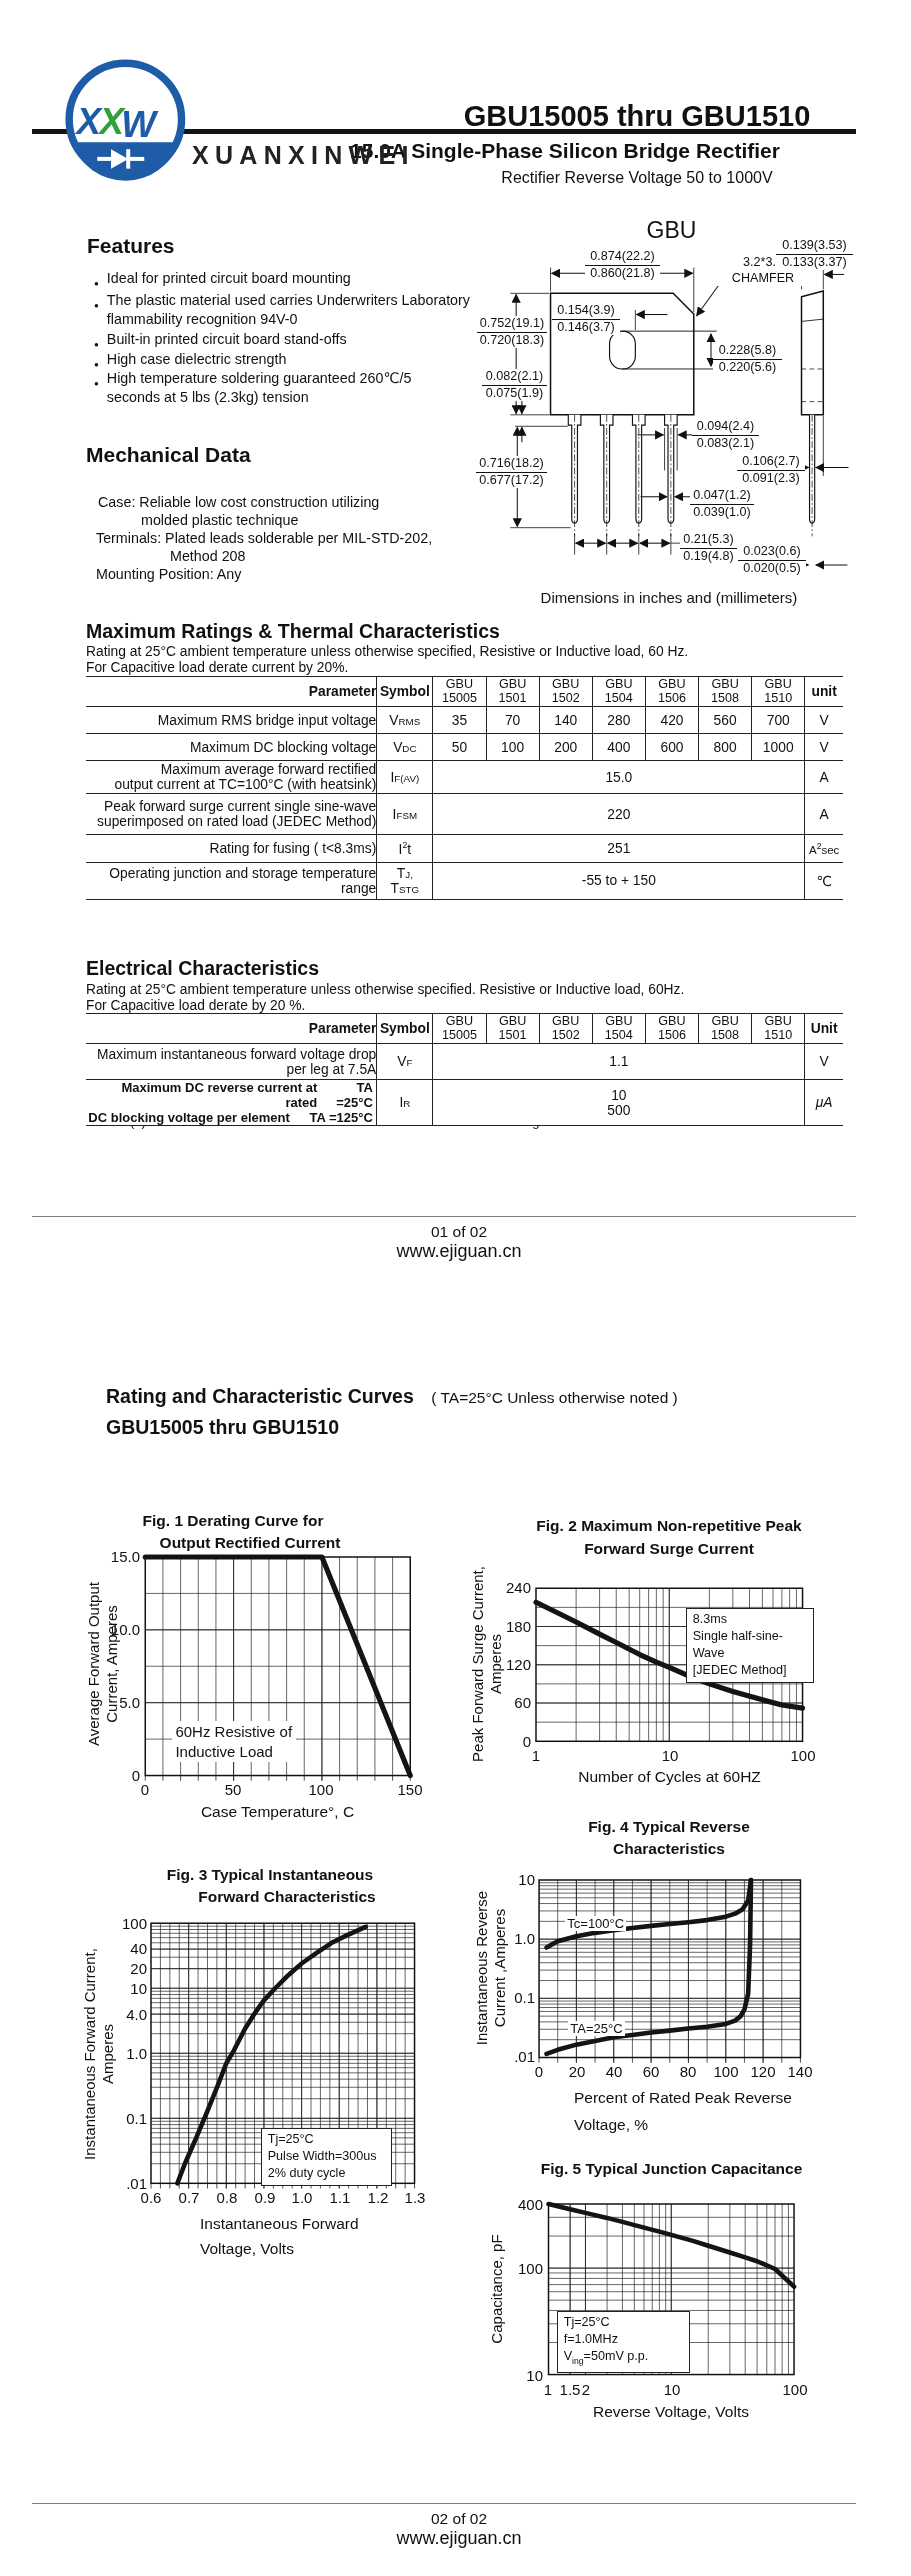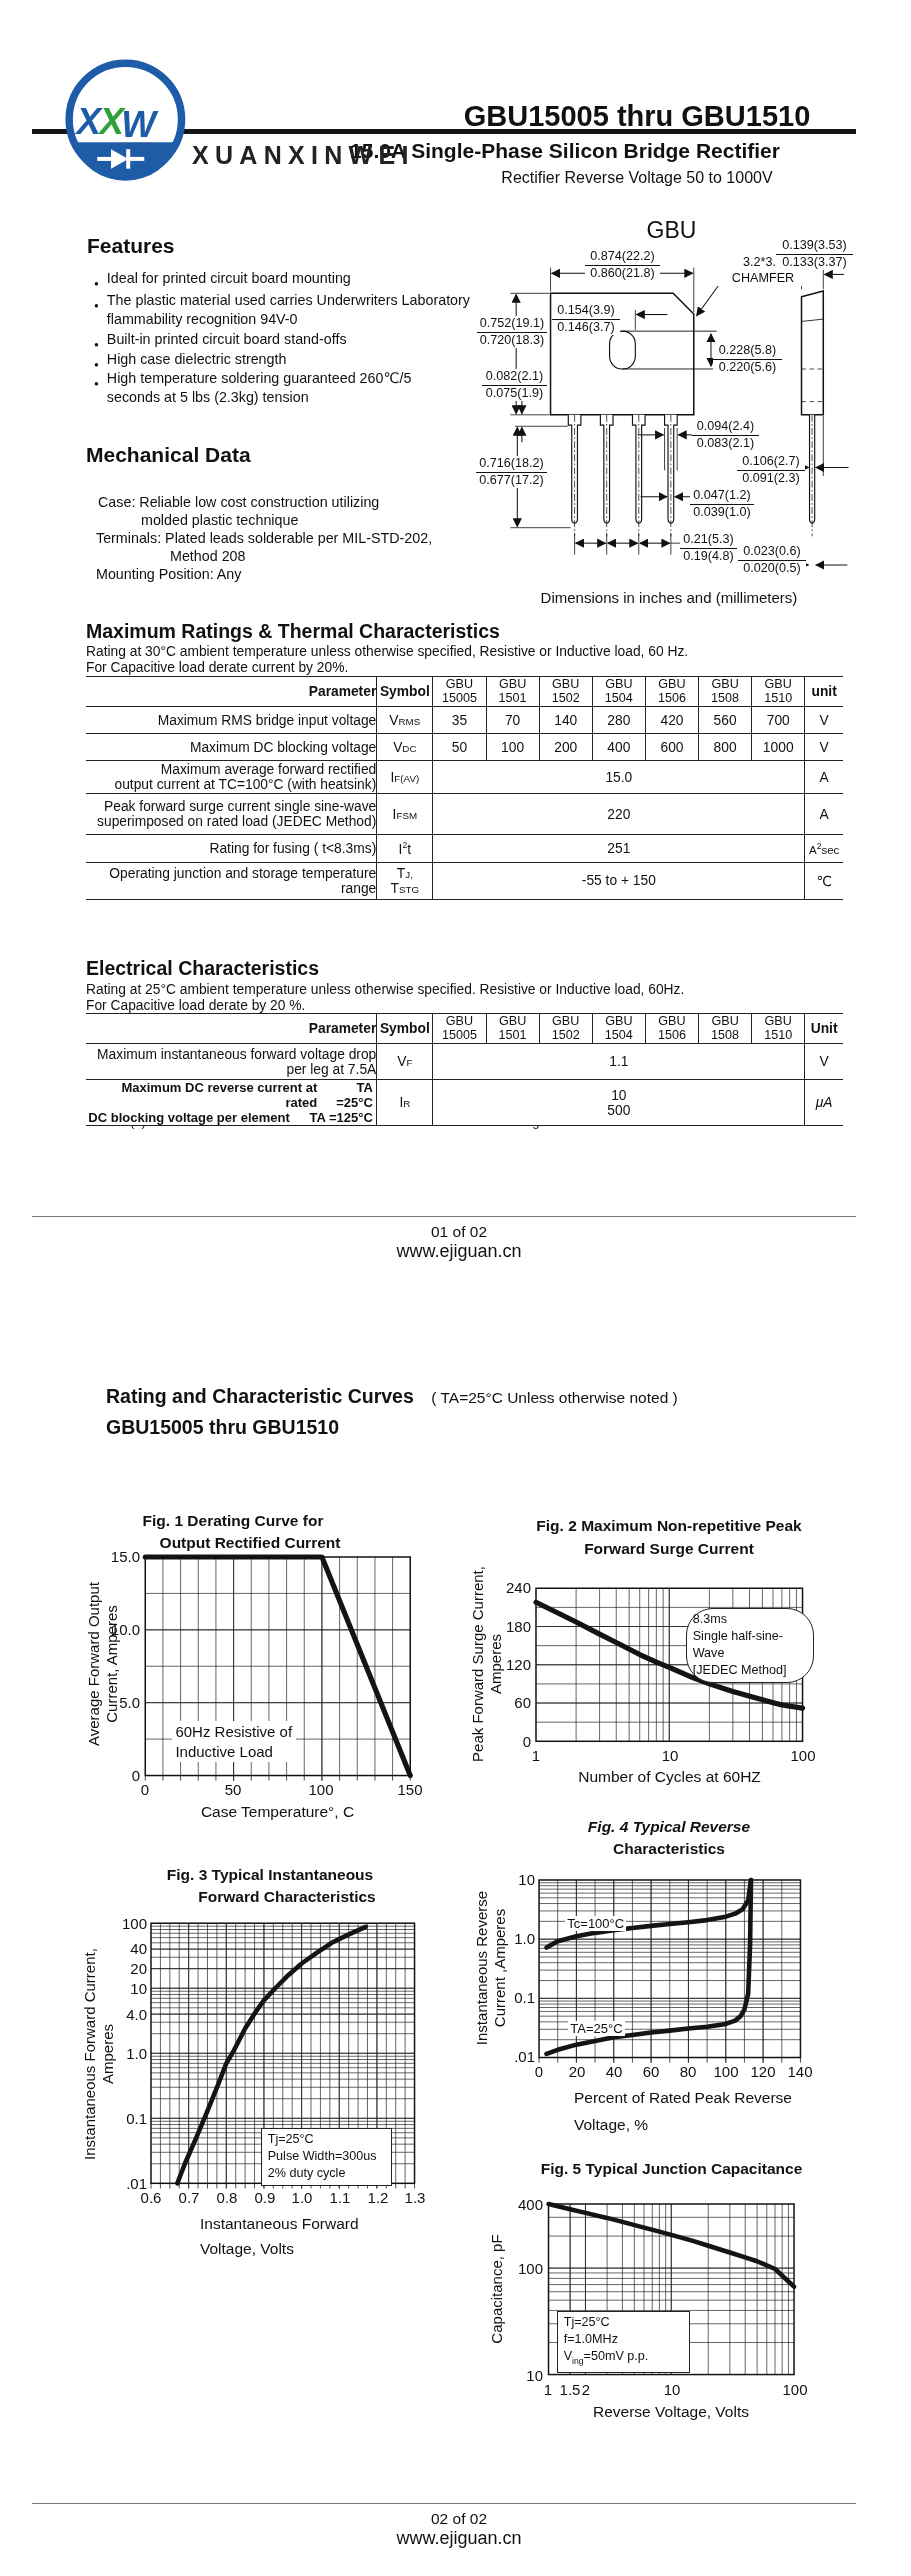"Rating at 30°C ambient temperature" div.abs { text: 30 -> 25 }
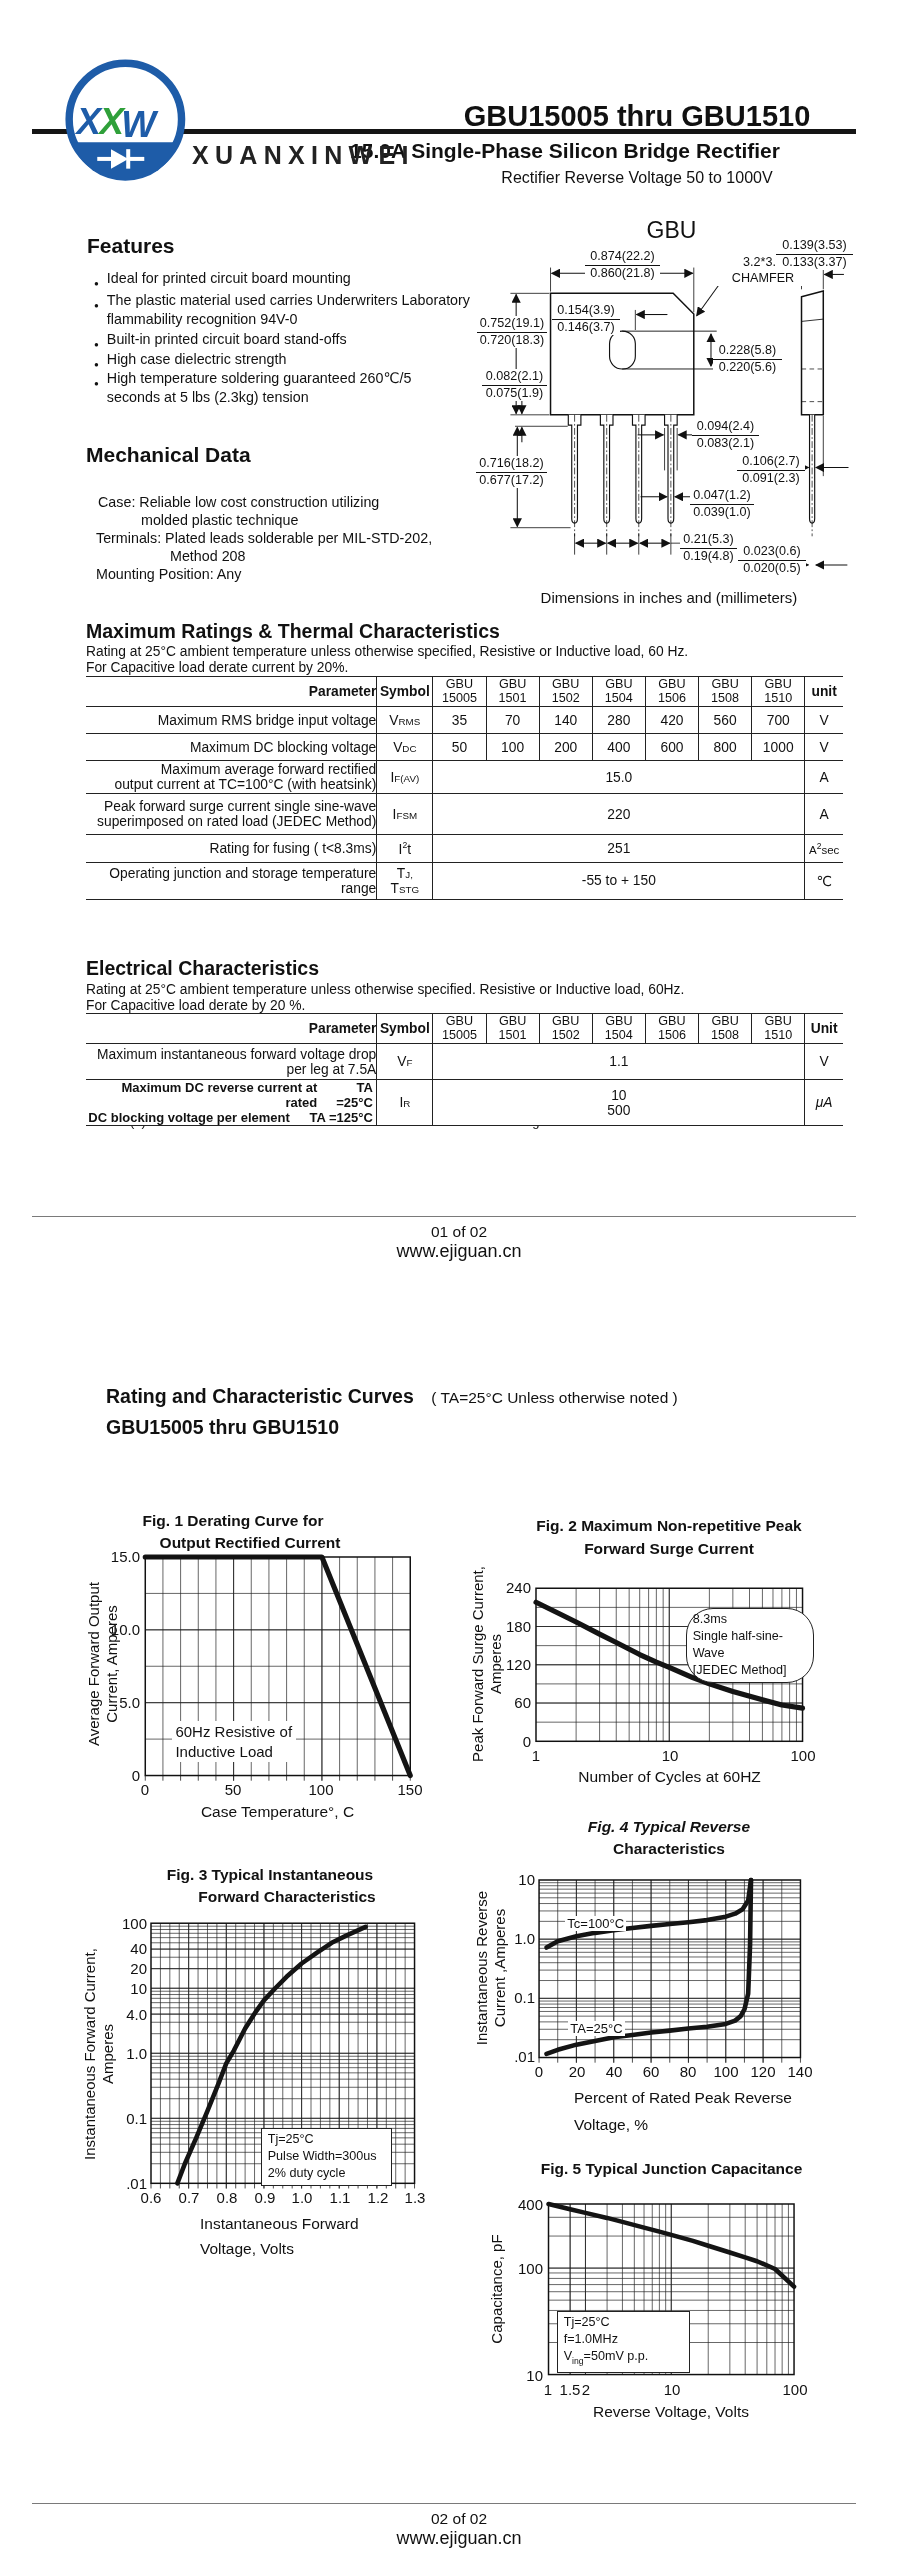"8.3ms" div.annbox { border-radius: 27px -> none }
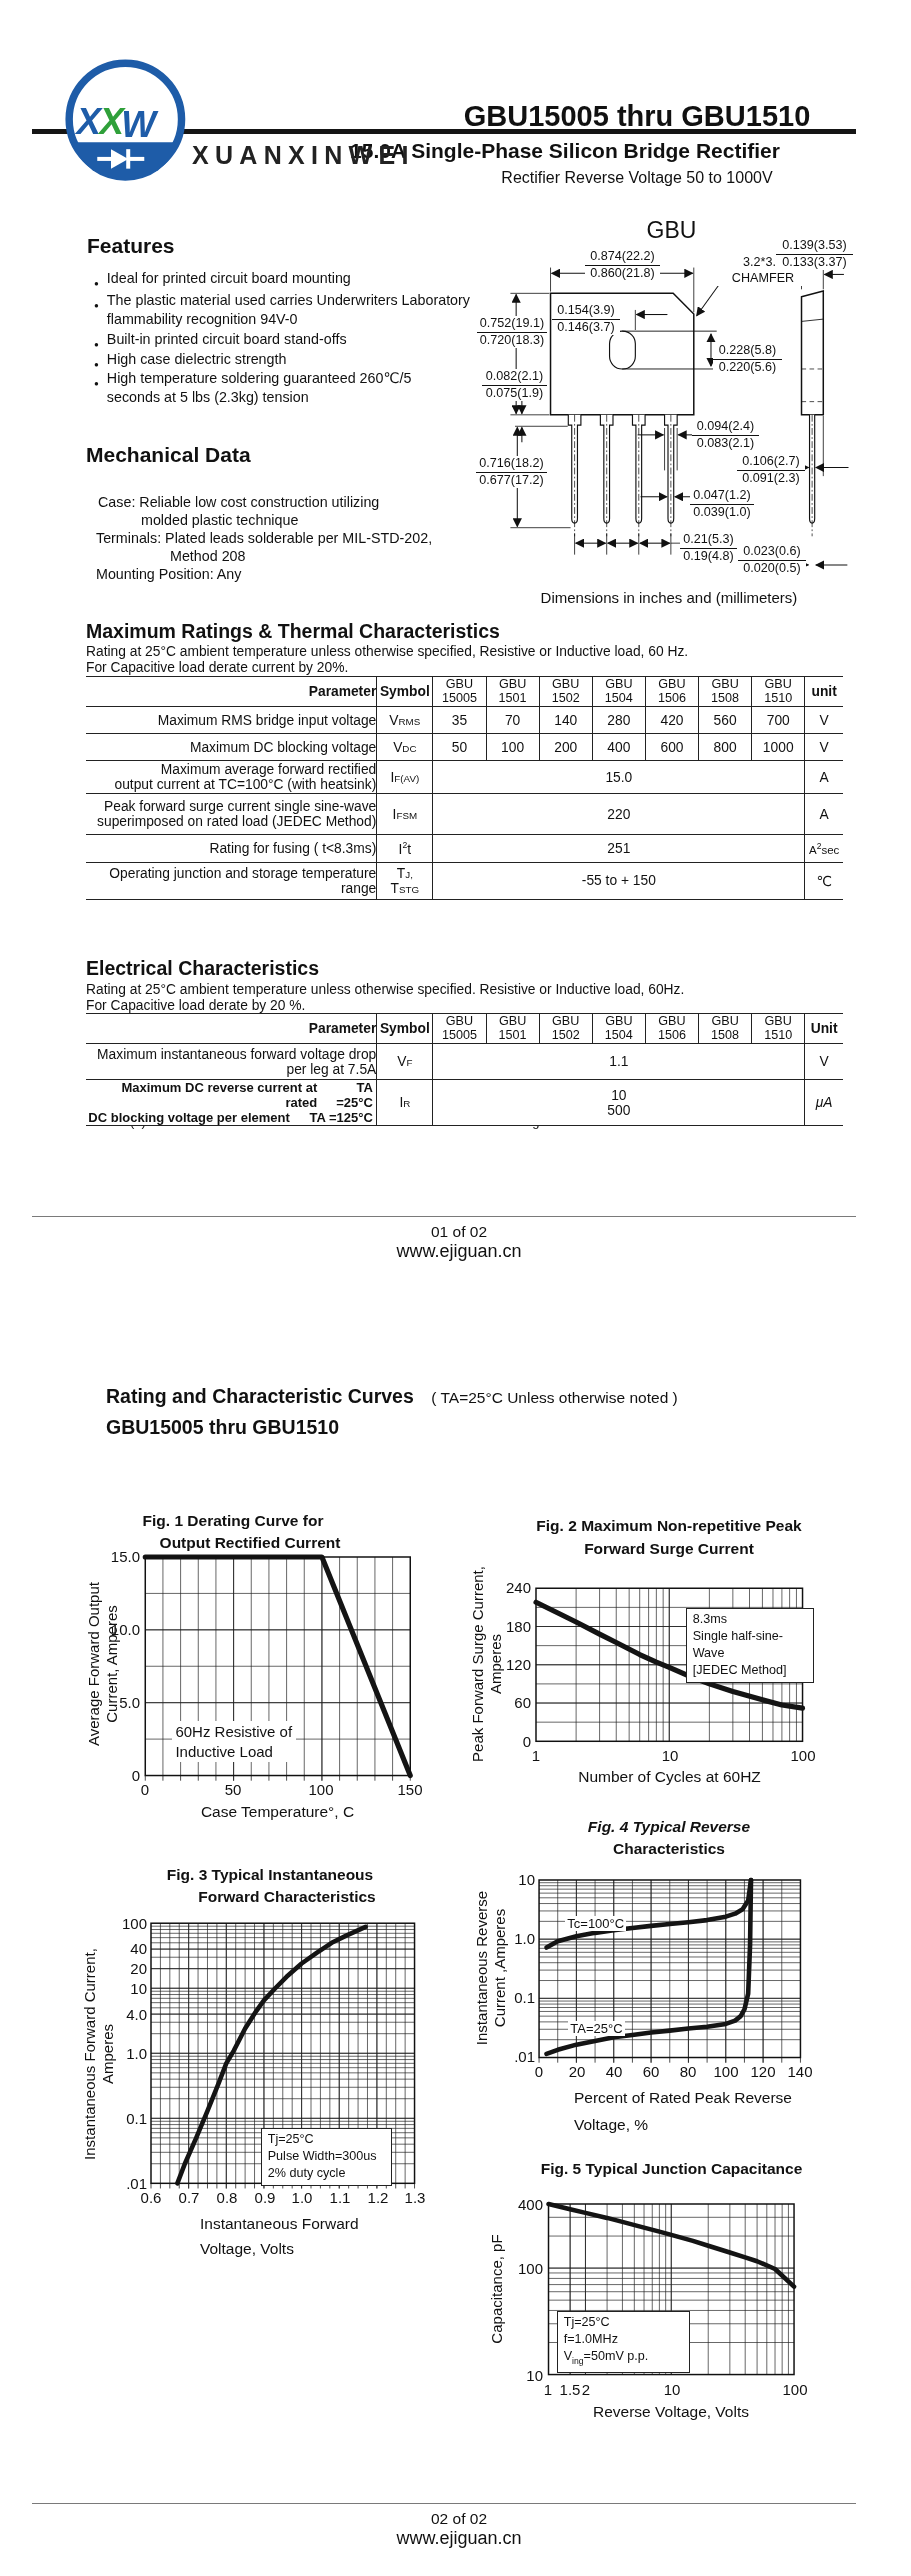"Fig. 4 Typical Reverse" div.figtitle { font-style: italic -> none }
